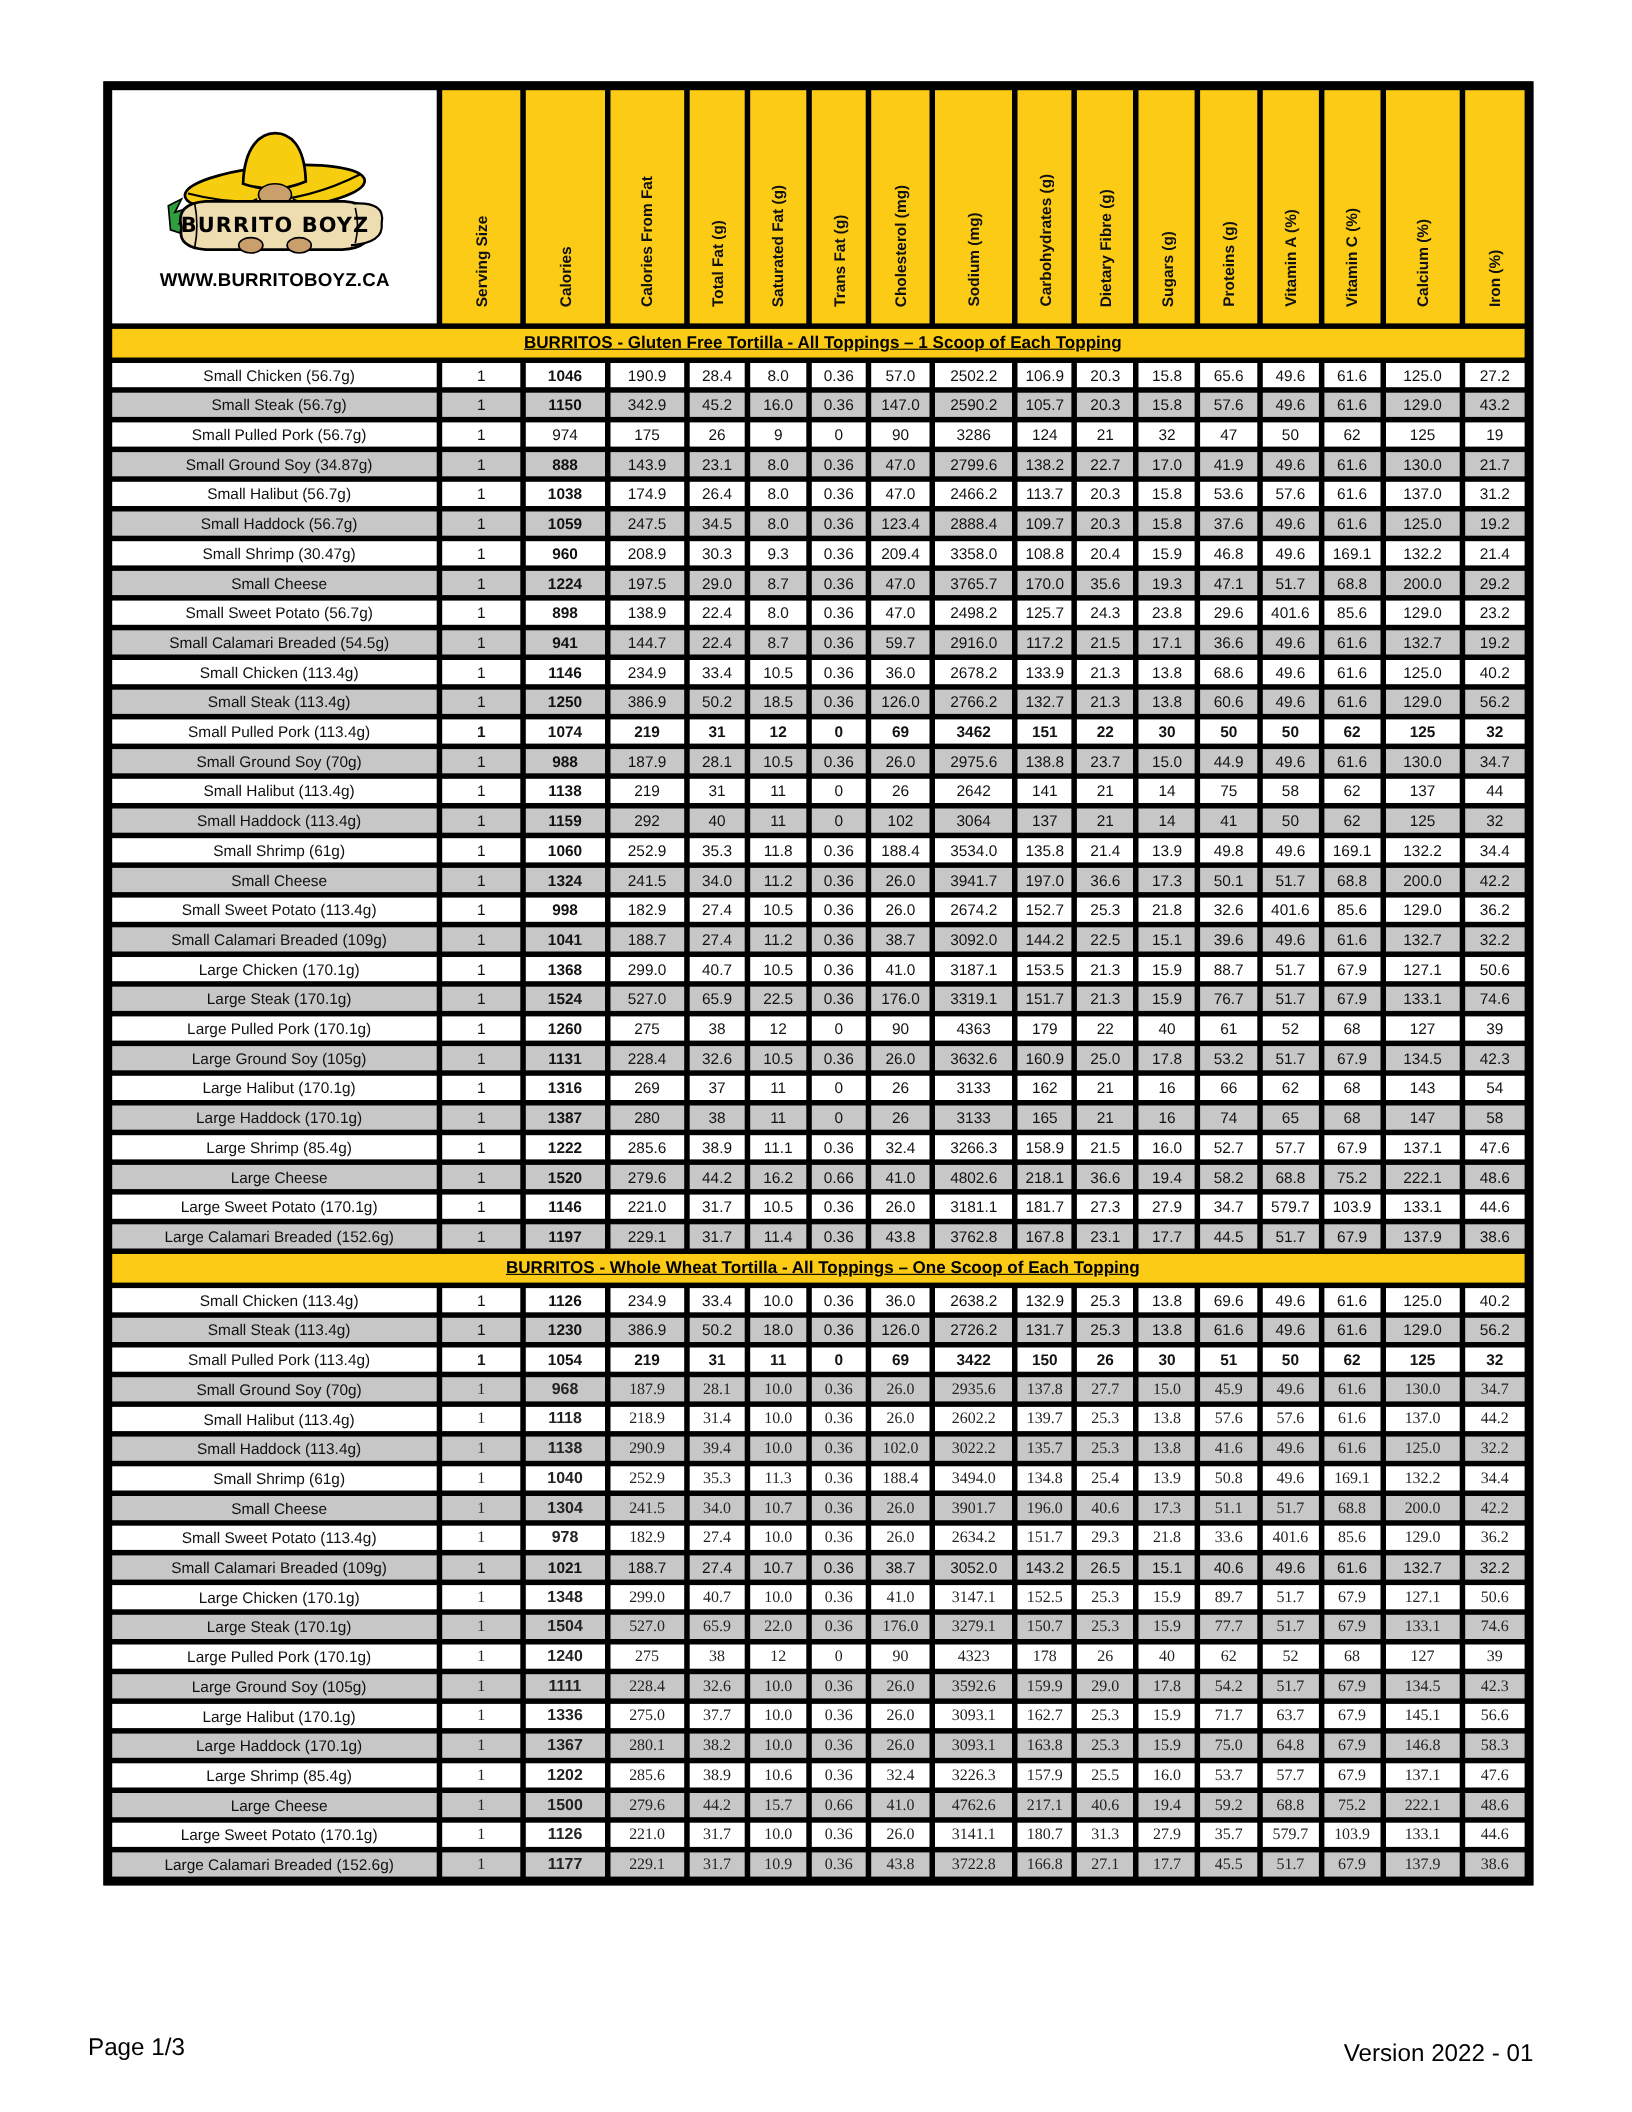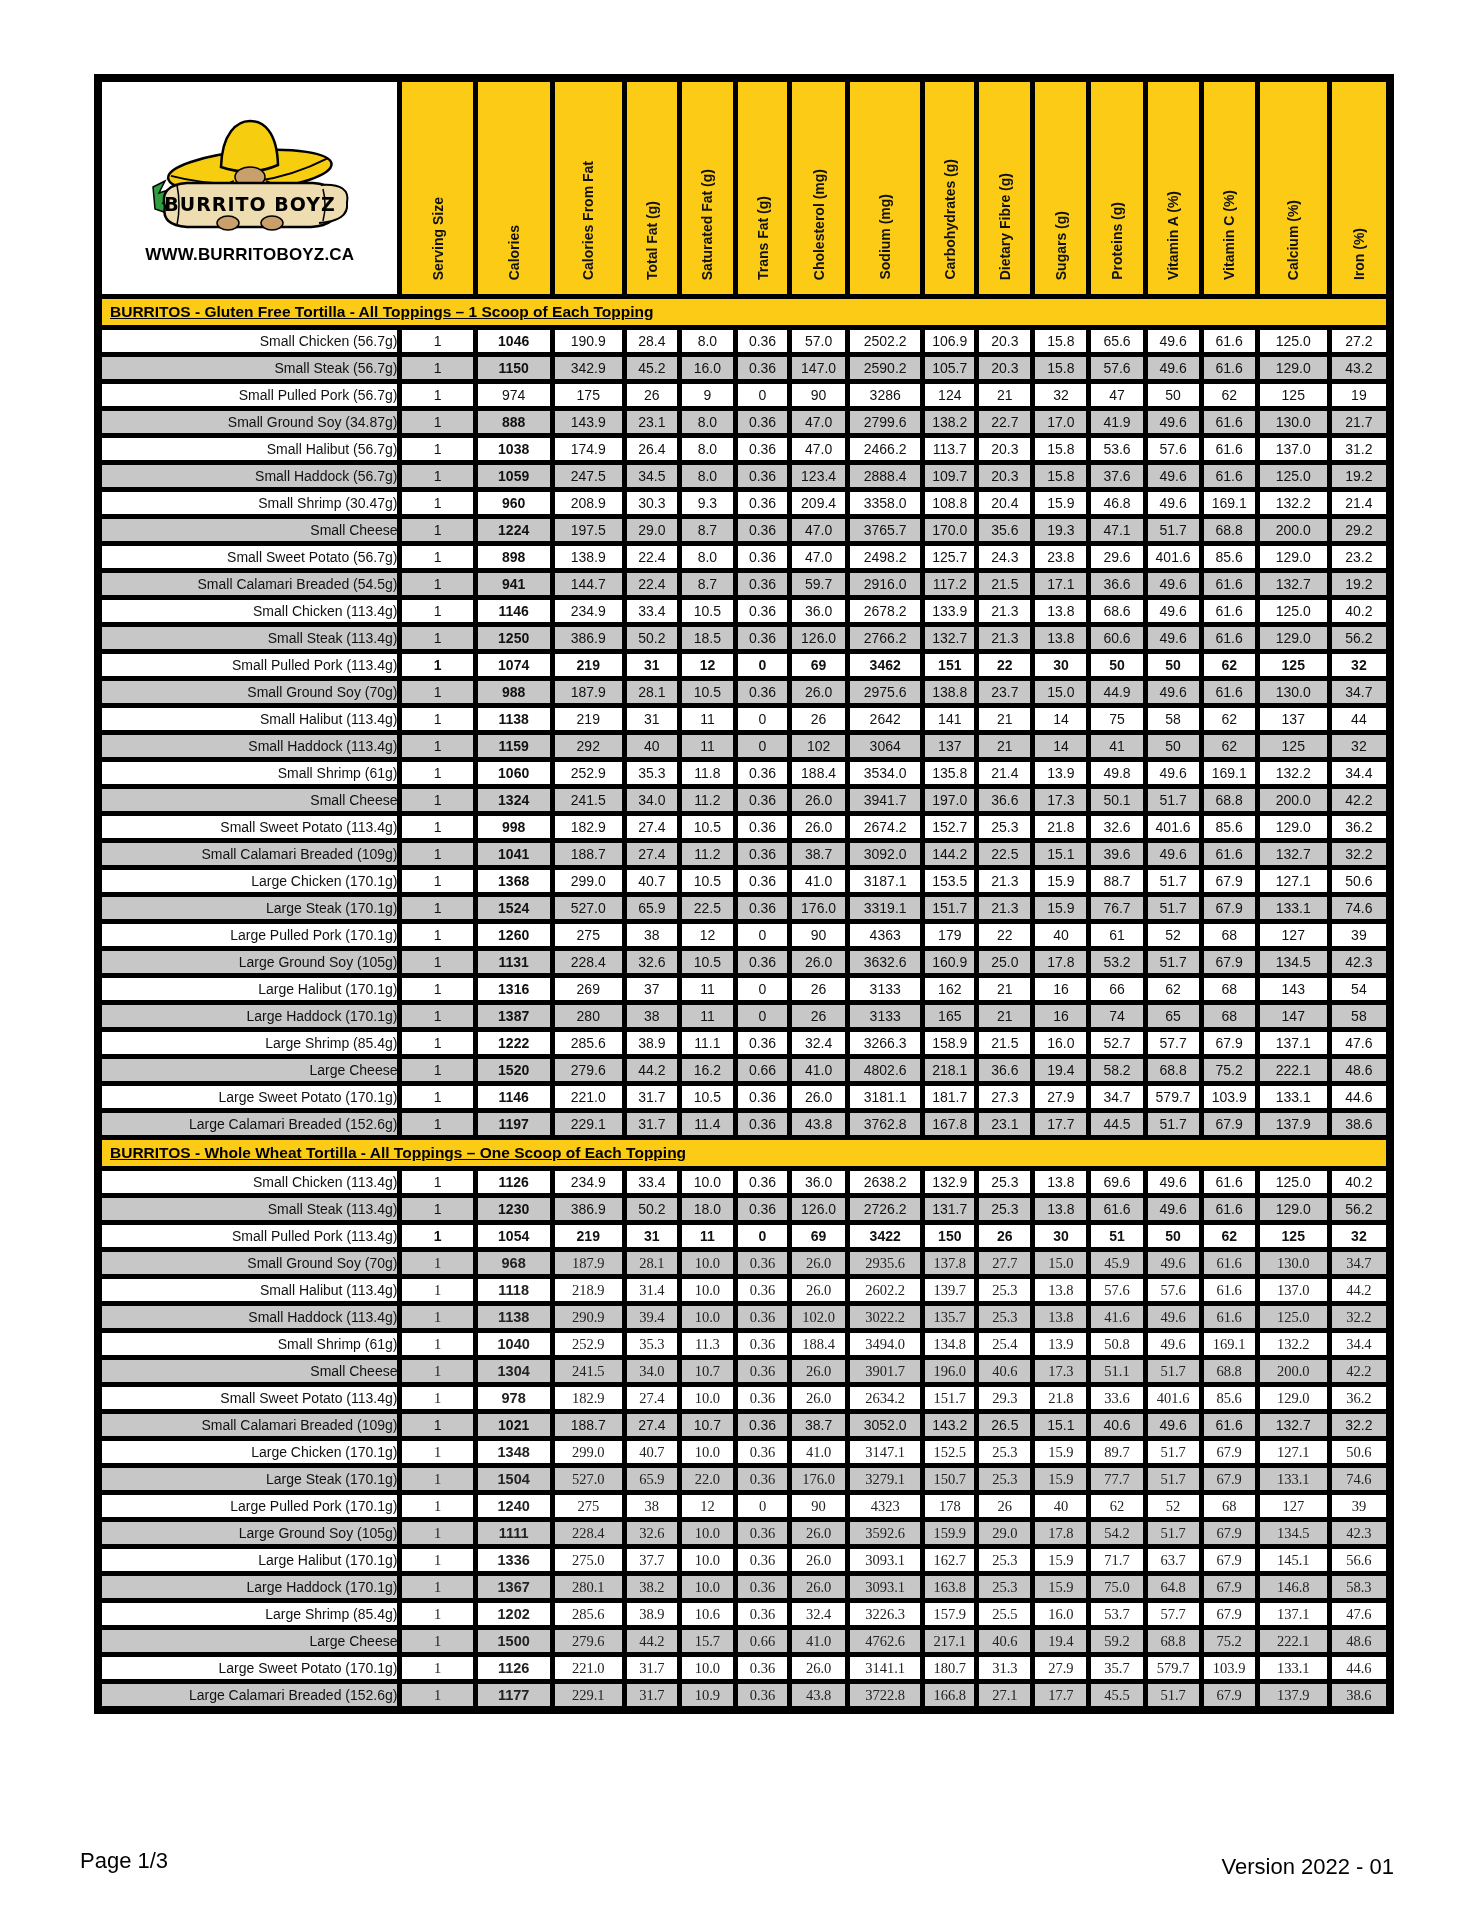"BURRITOS - Gluten Free Tortilla" tr.band td { text-align: left -> center }
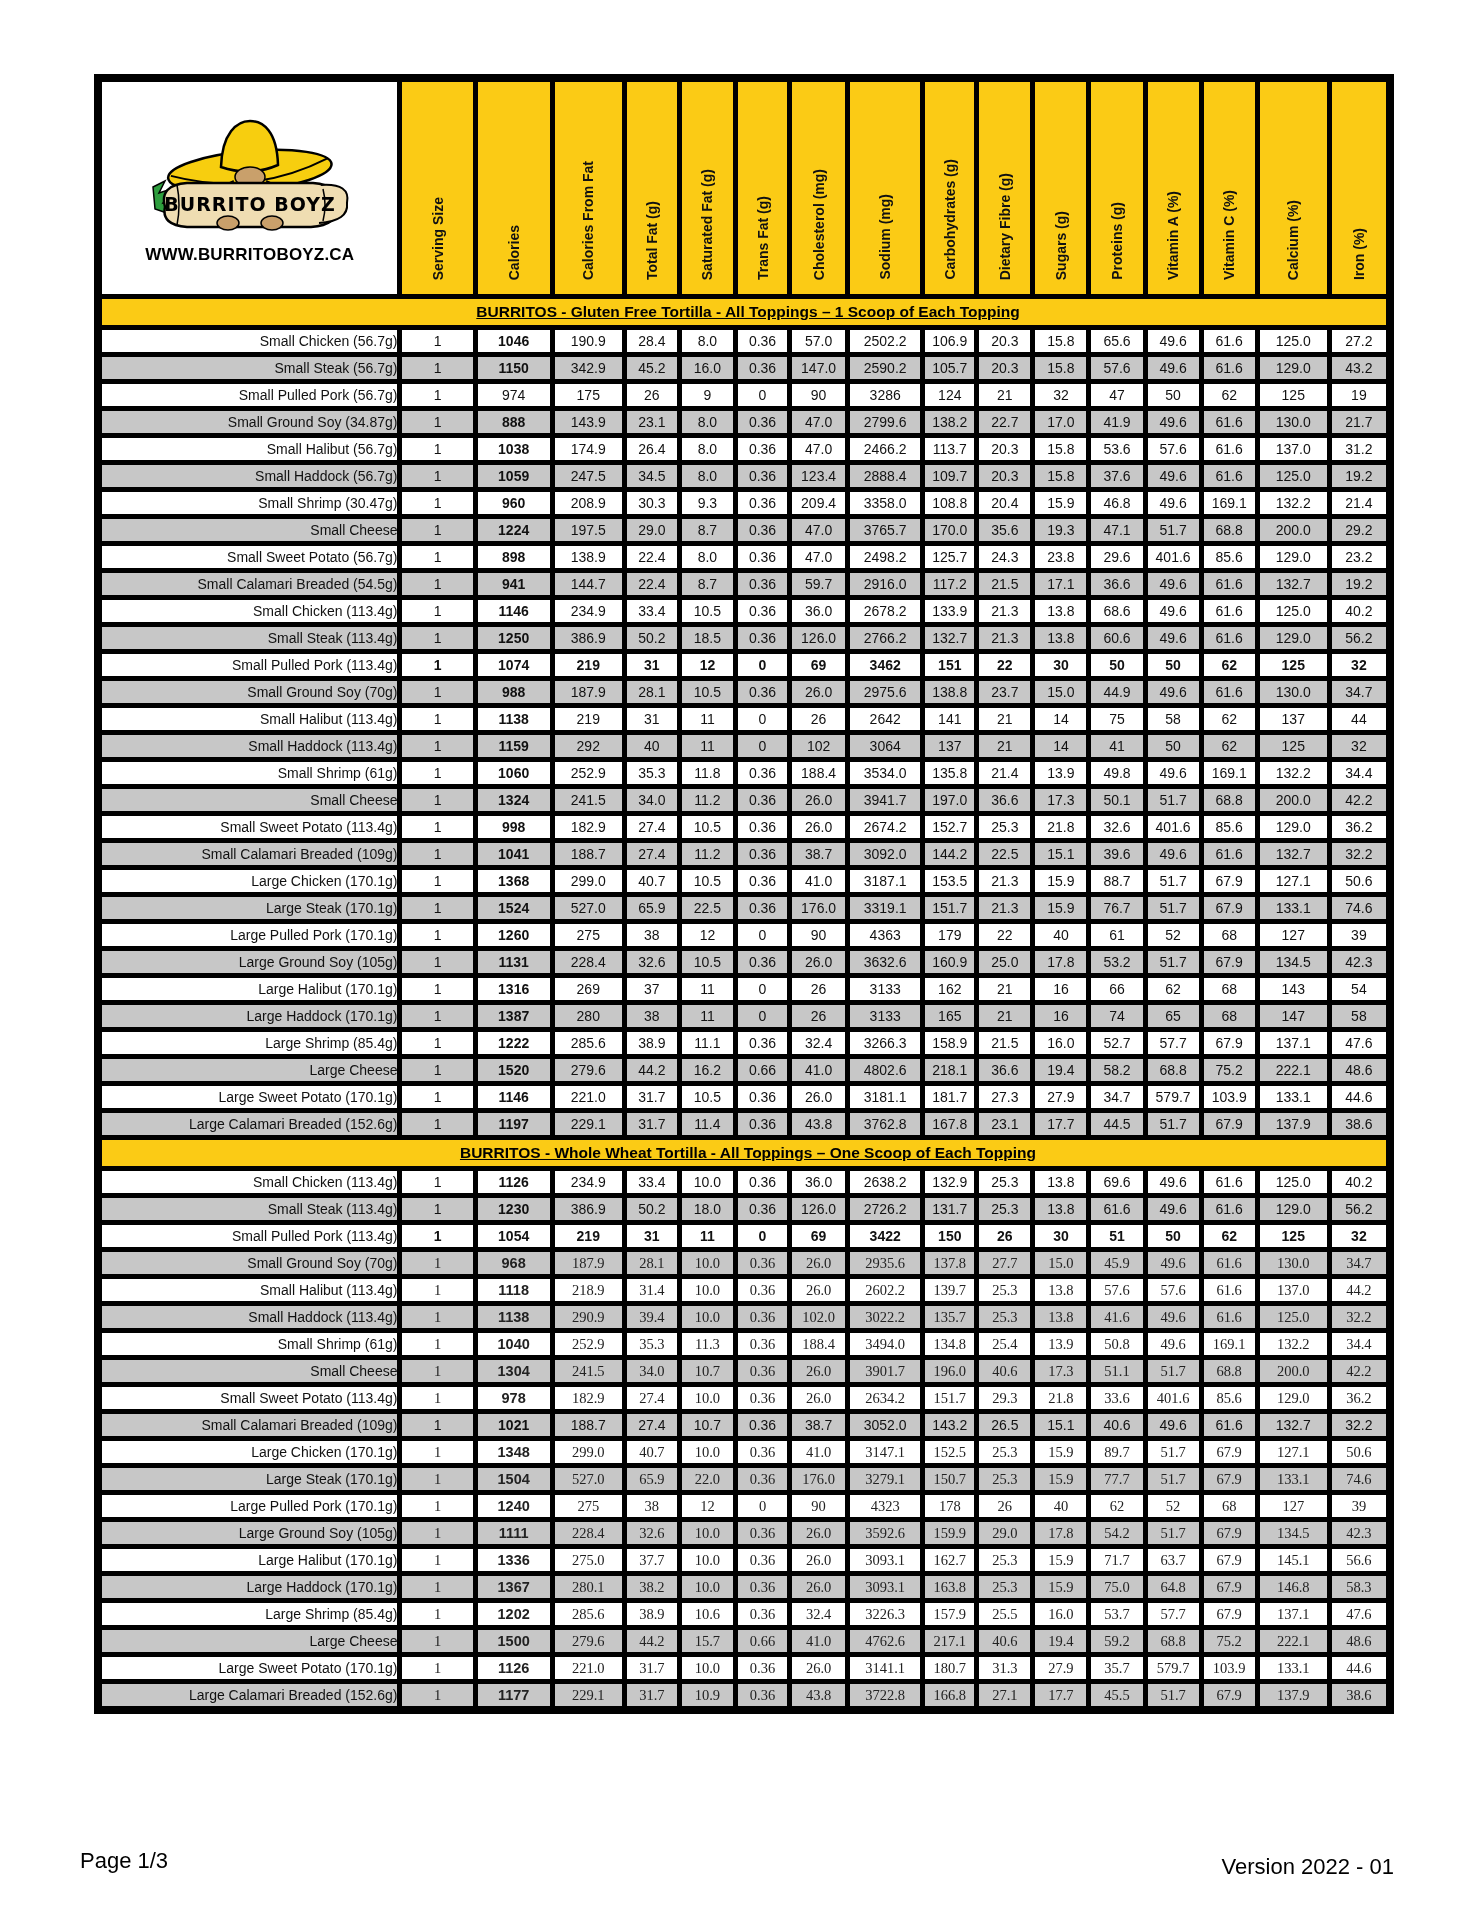"Small Chicken (56.7g)" td.name { text-align: right -> center }
